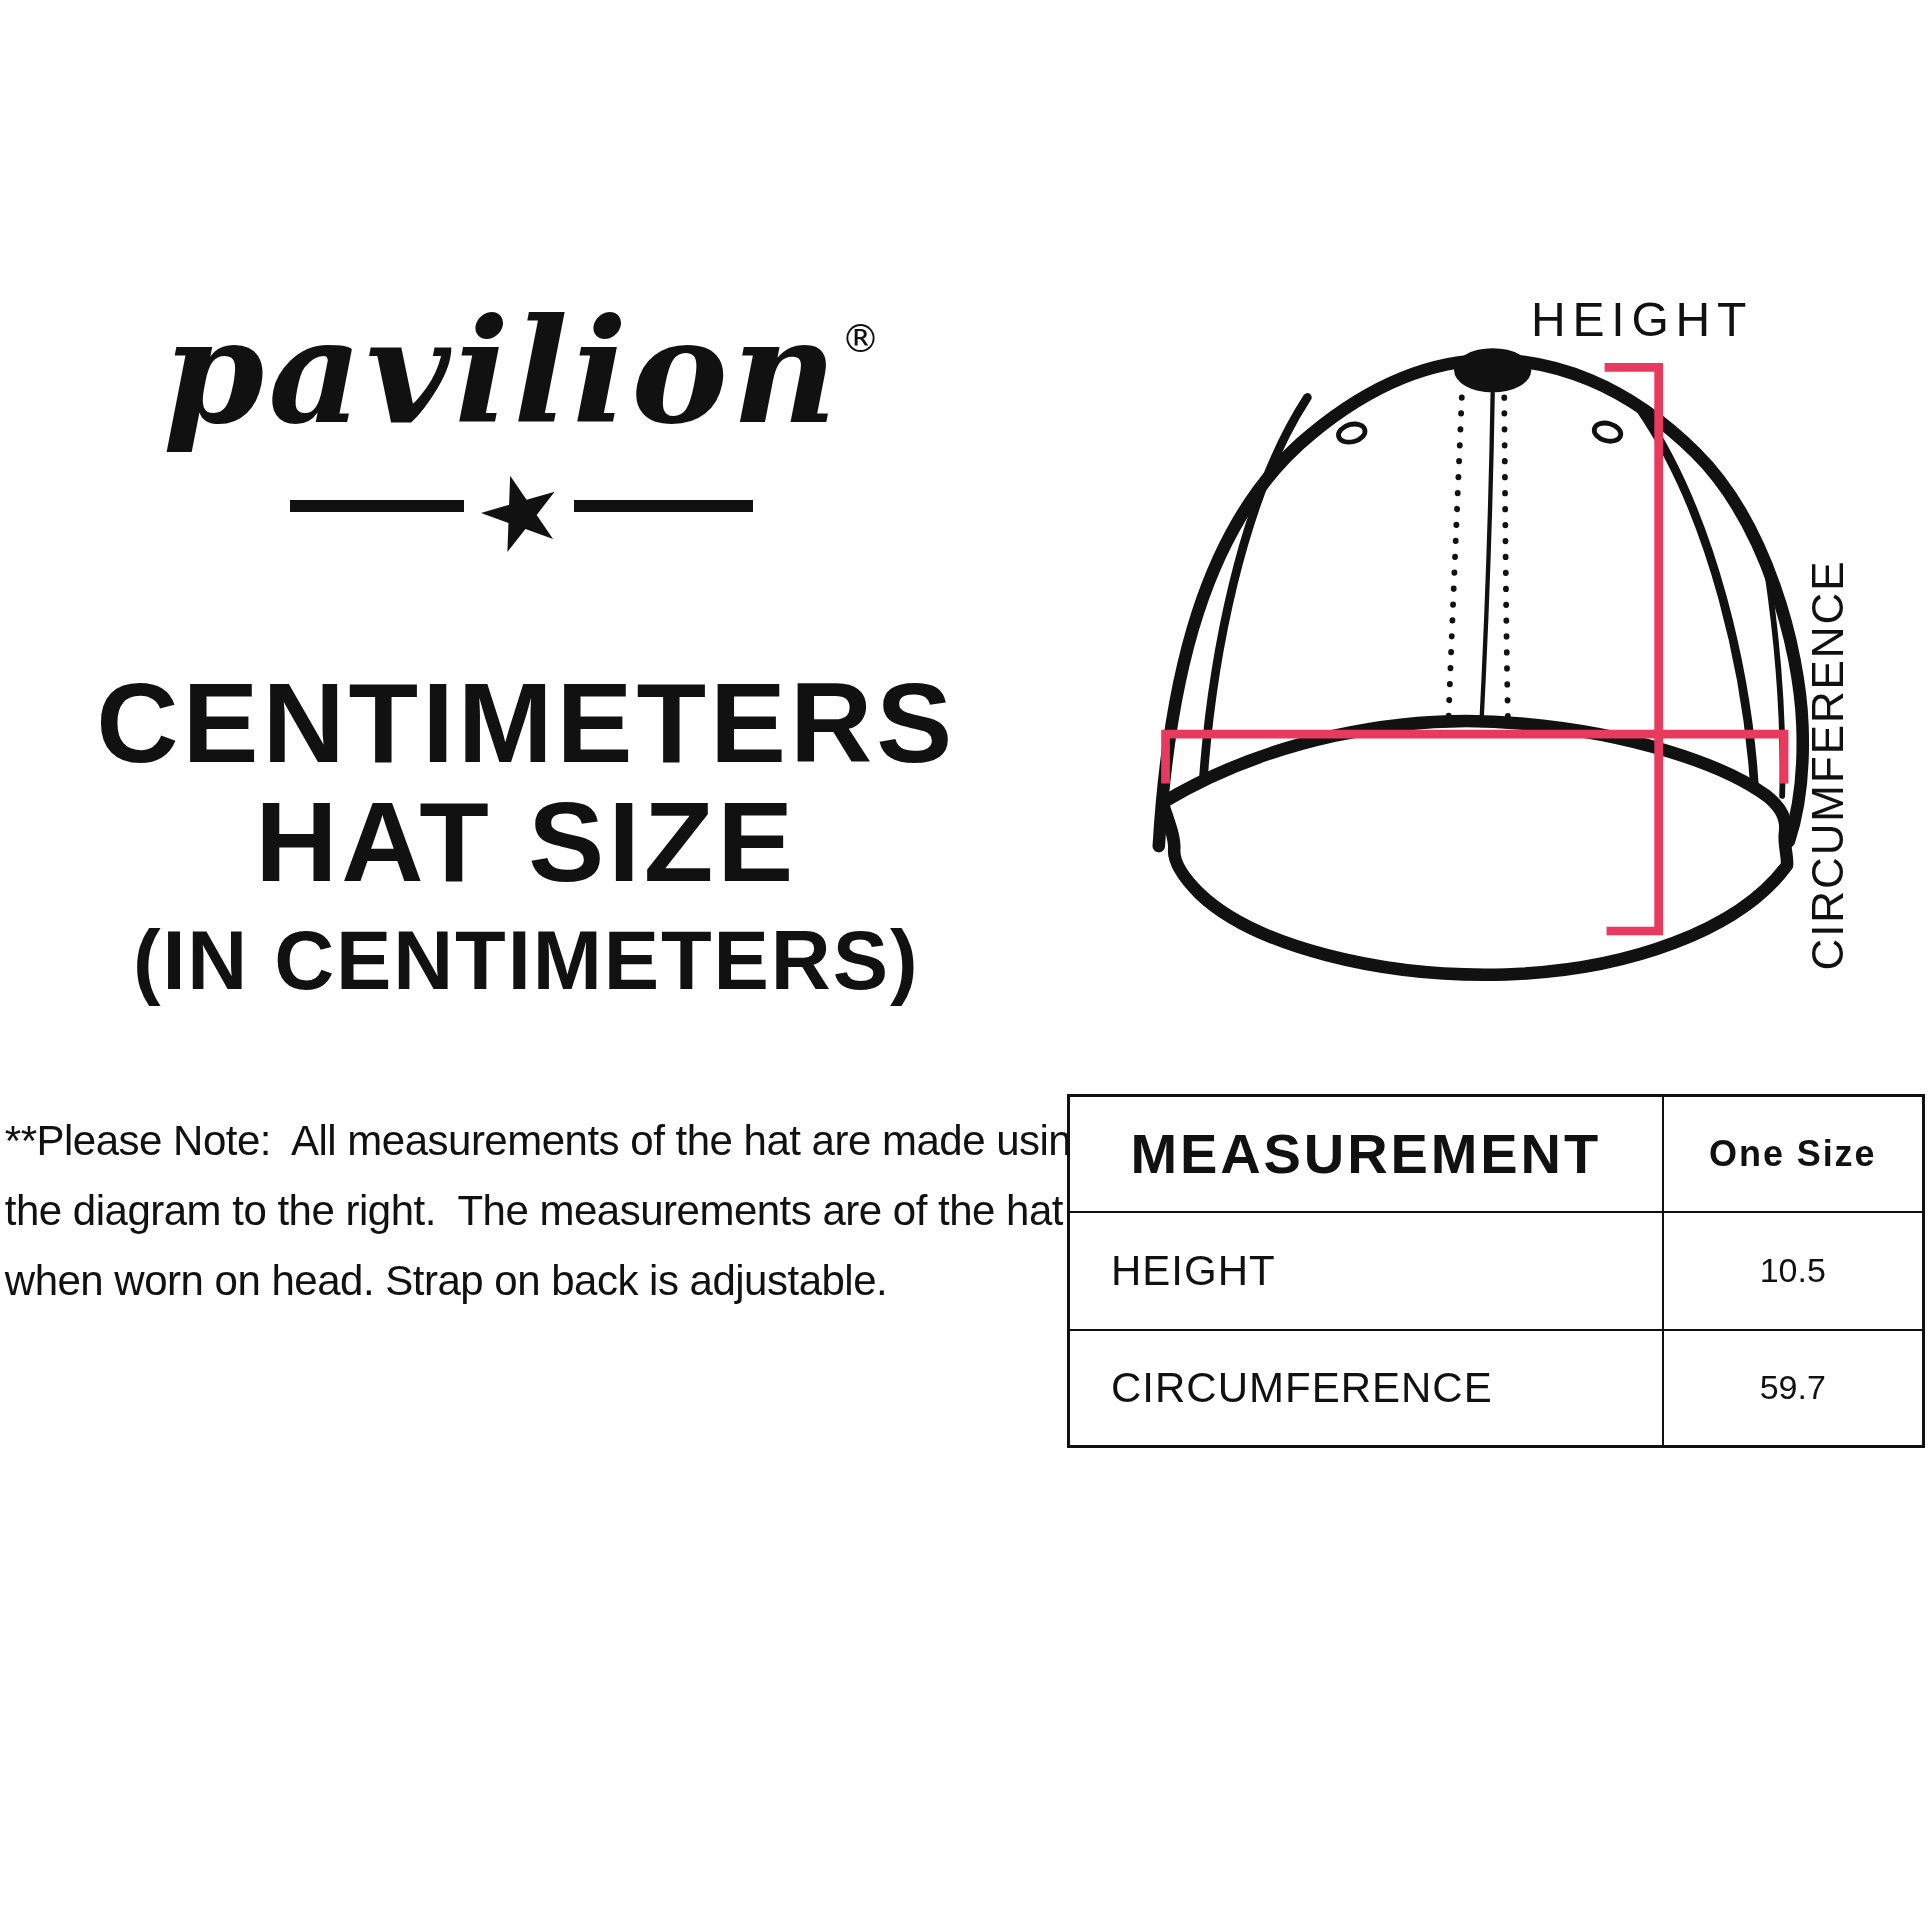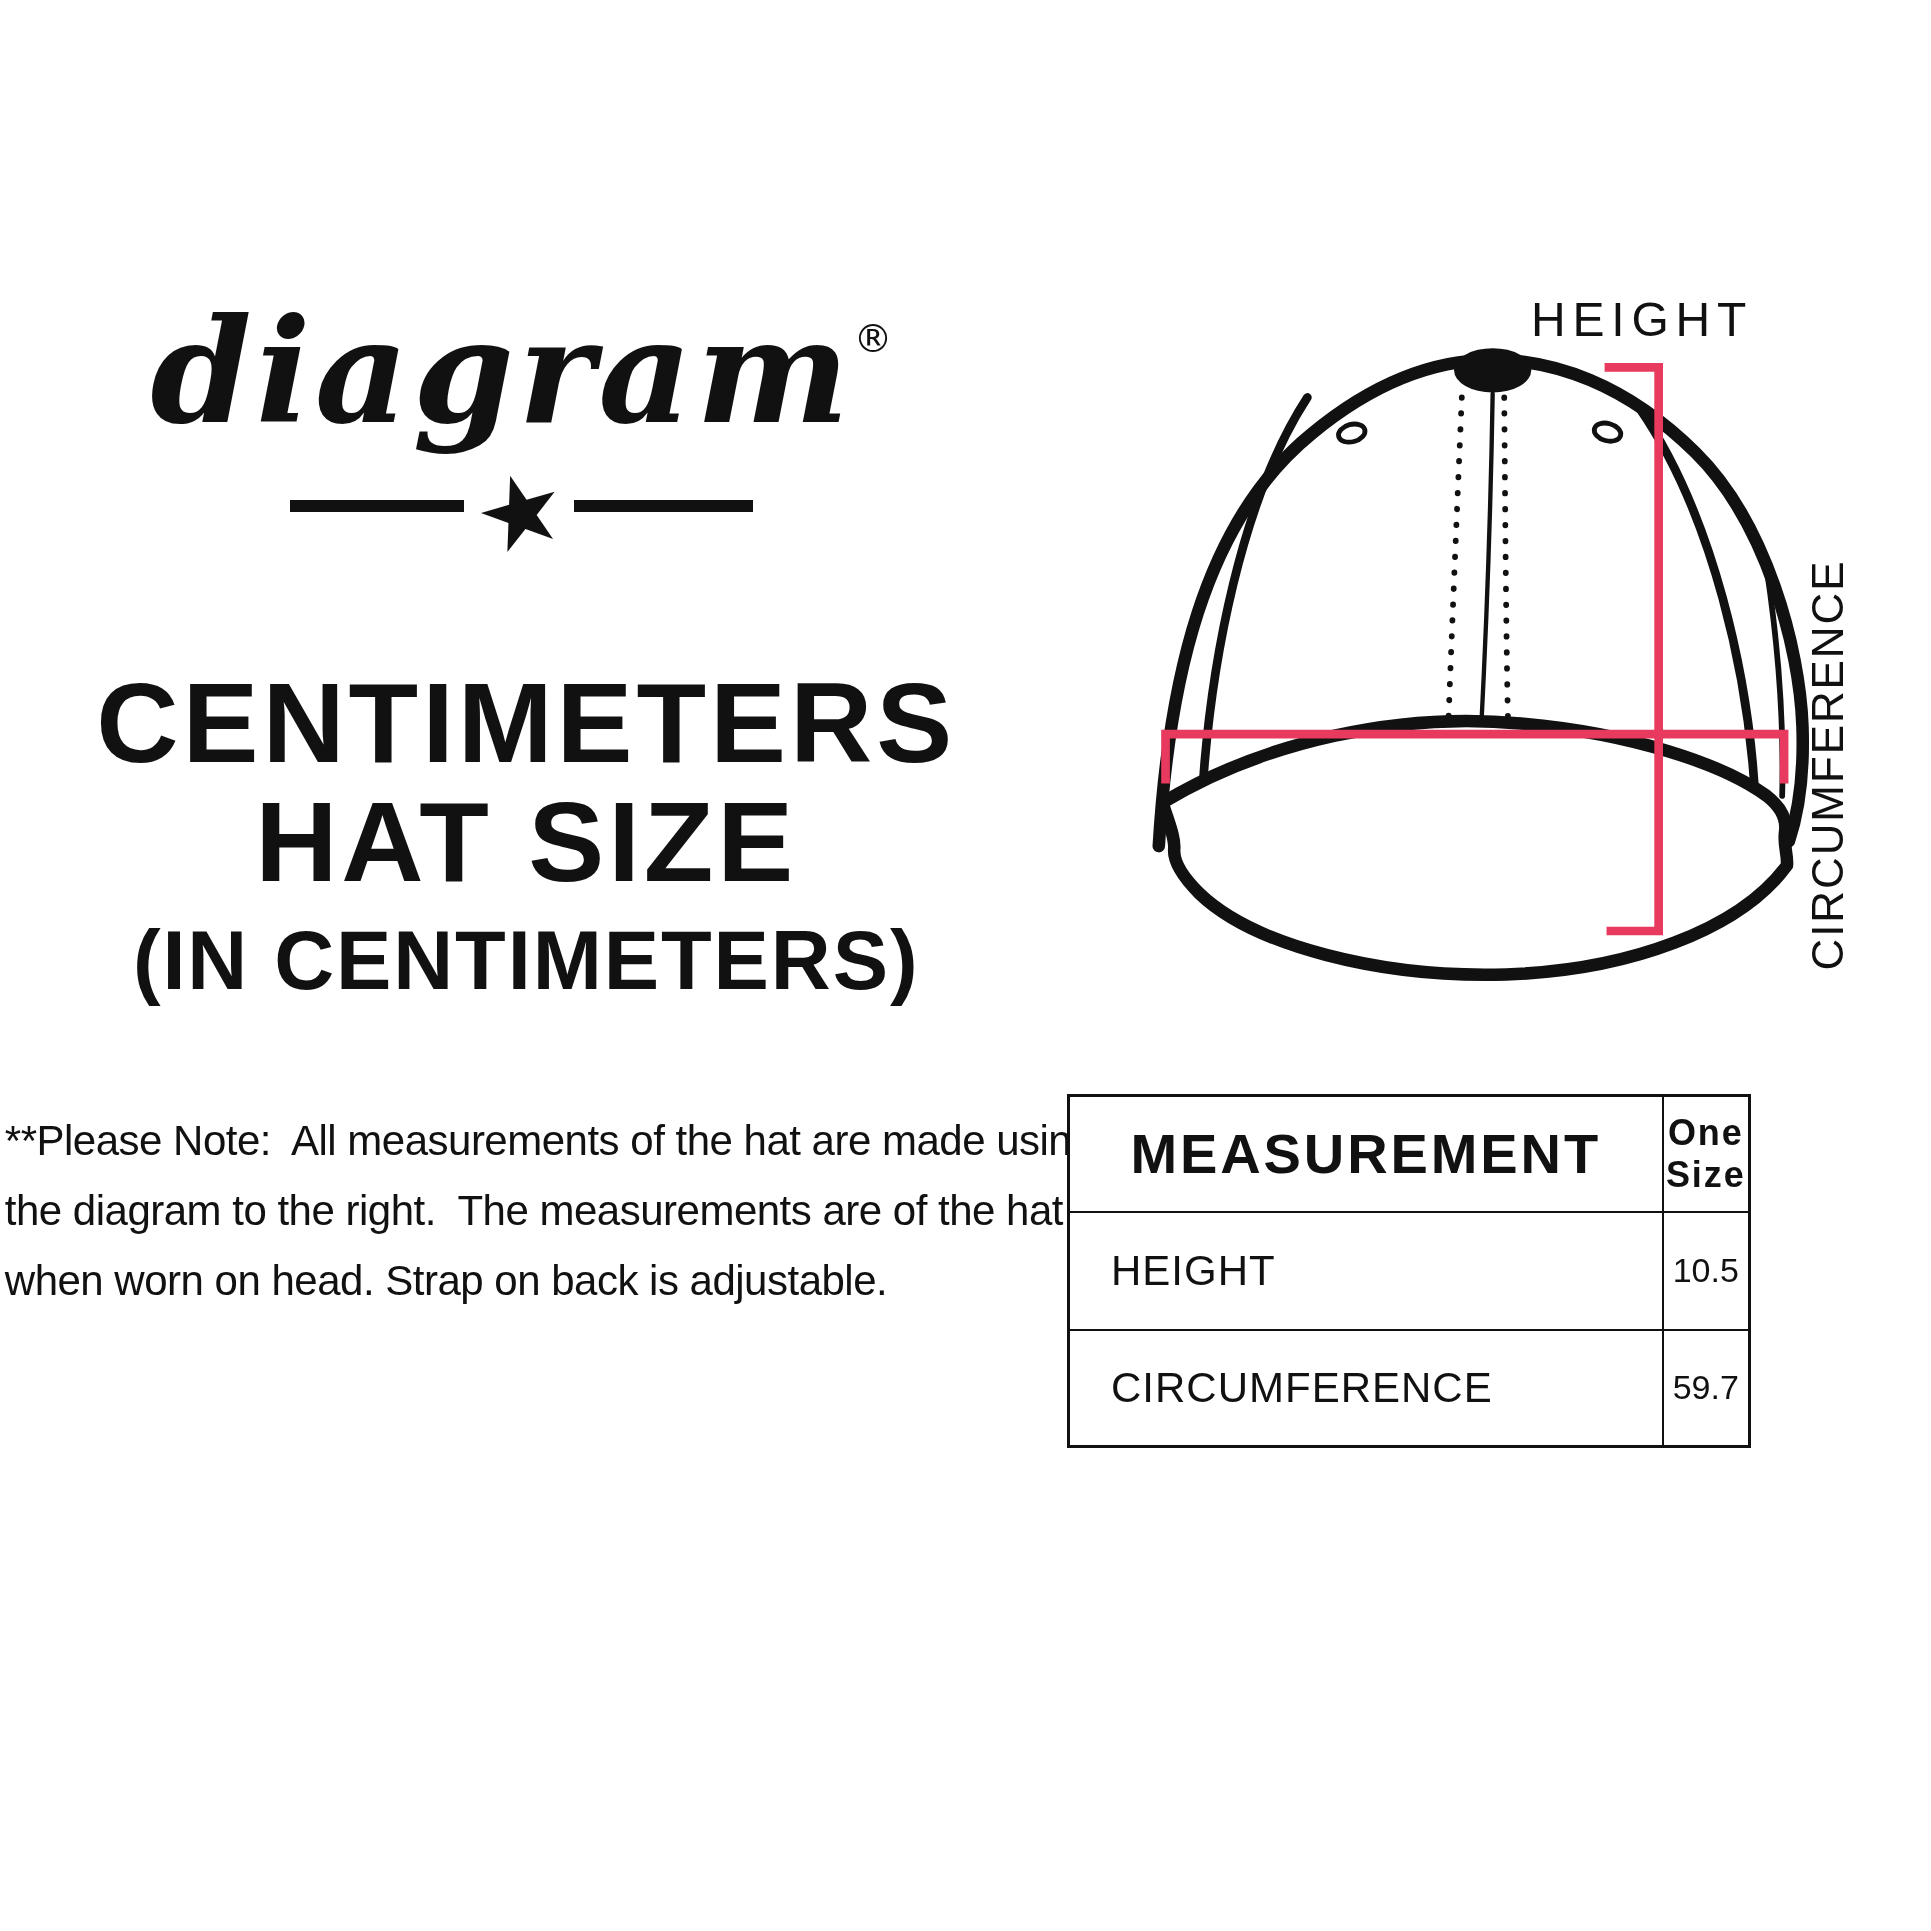"diagram" span { text: diagram -> pavilion }
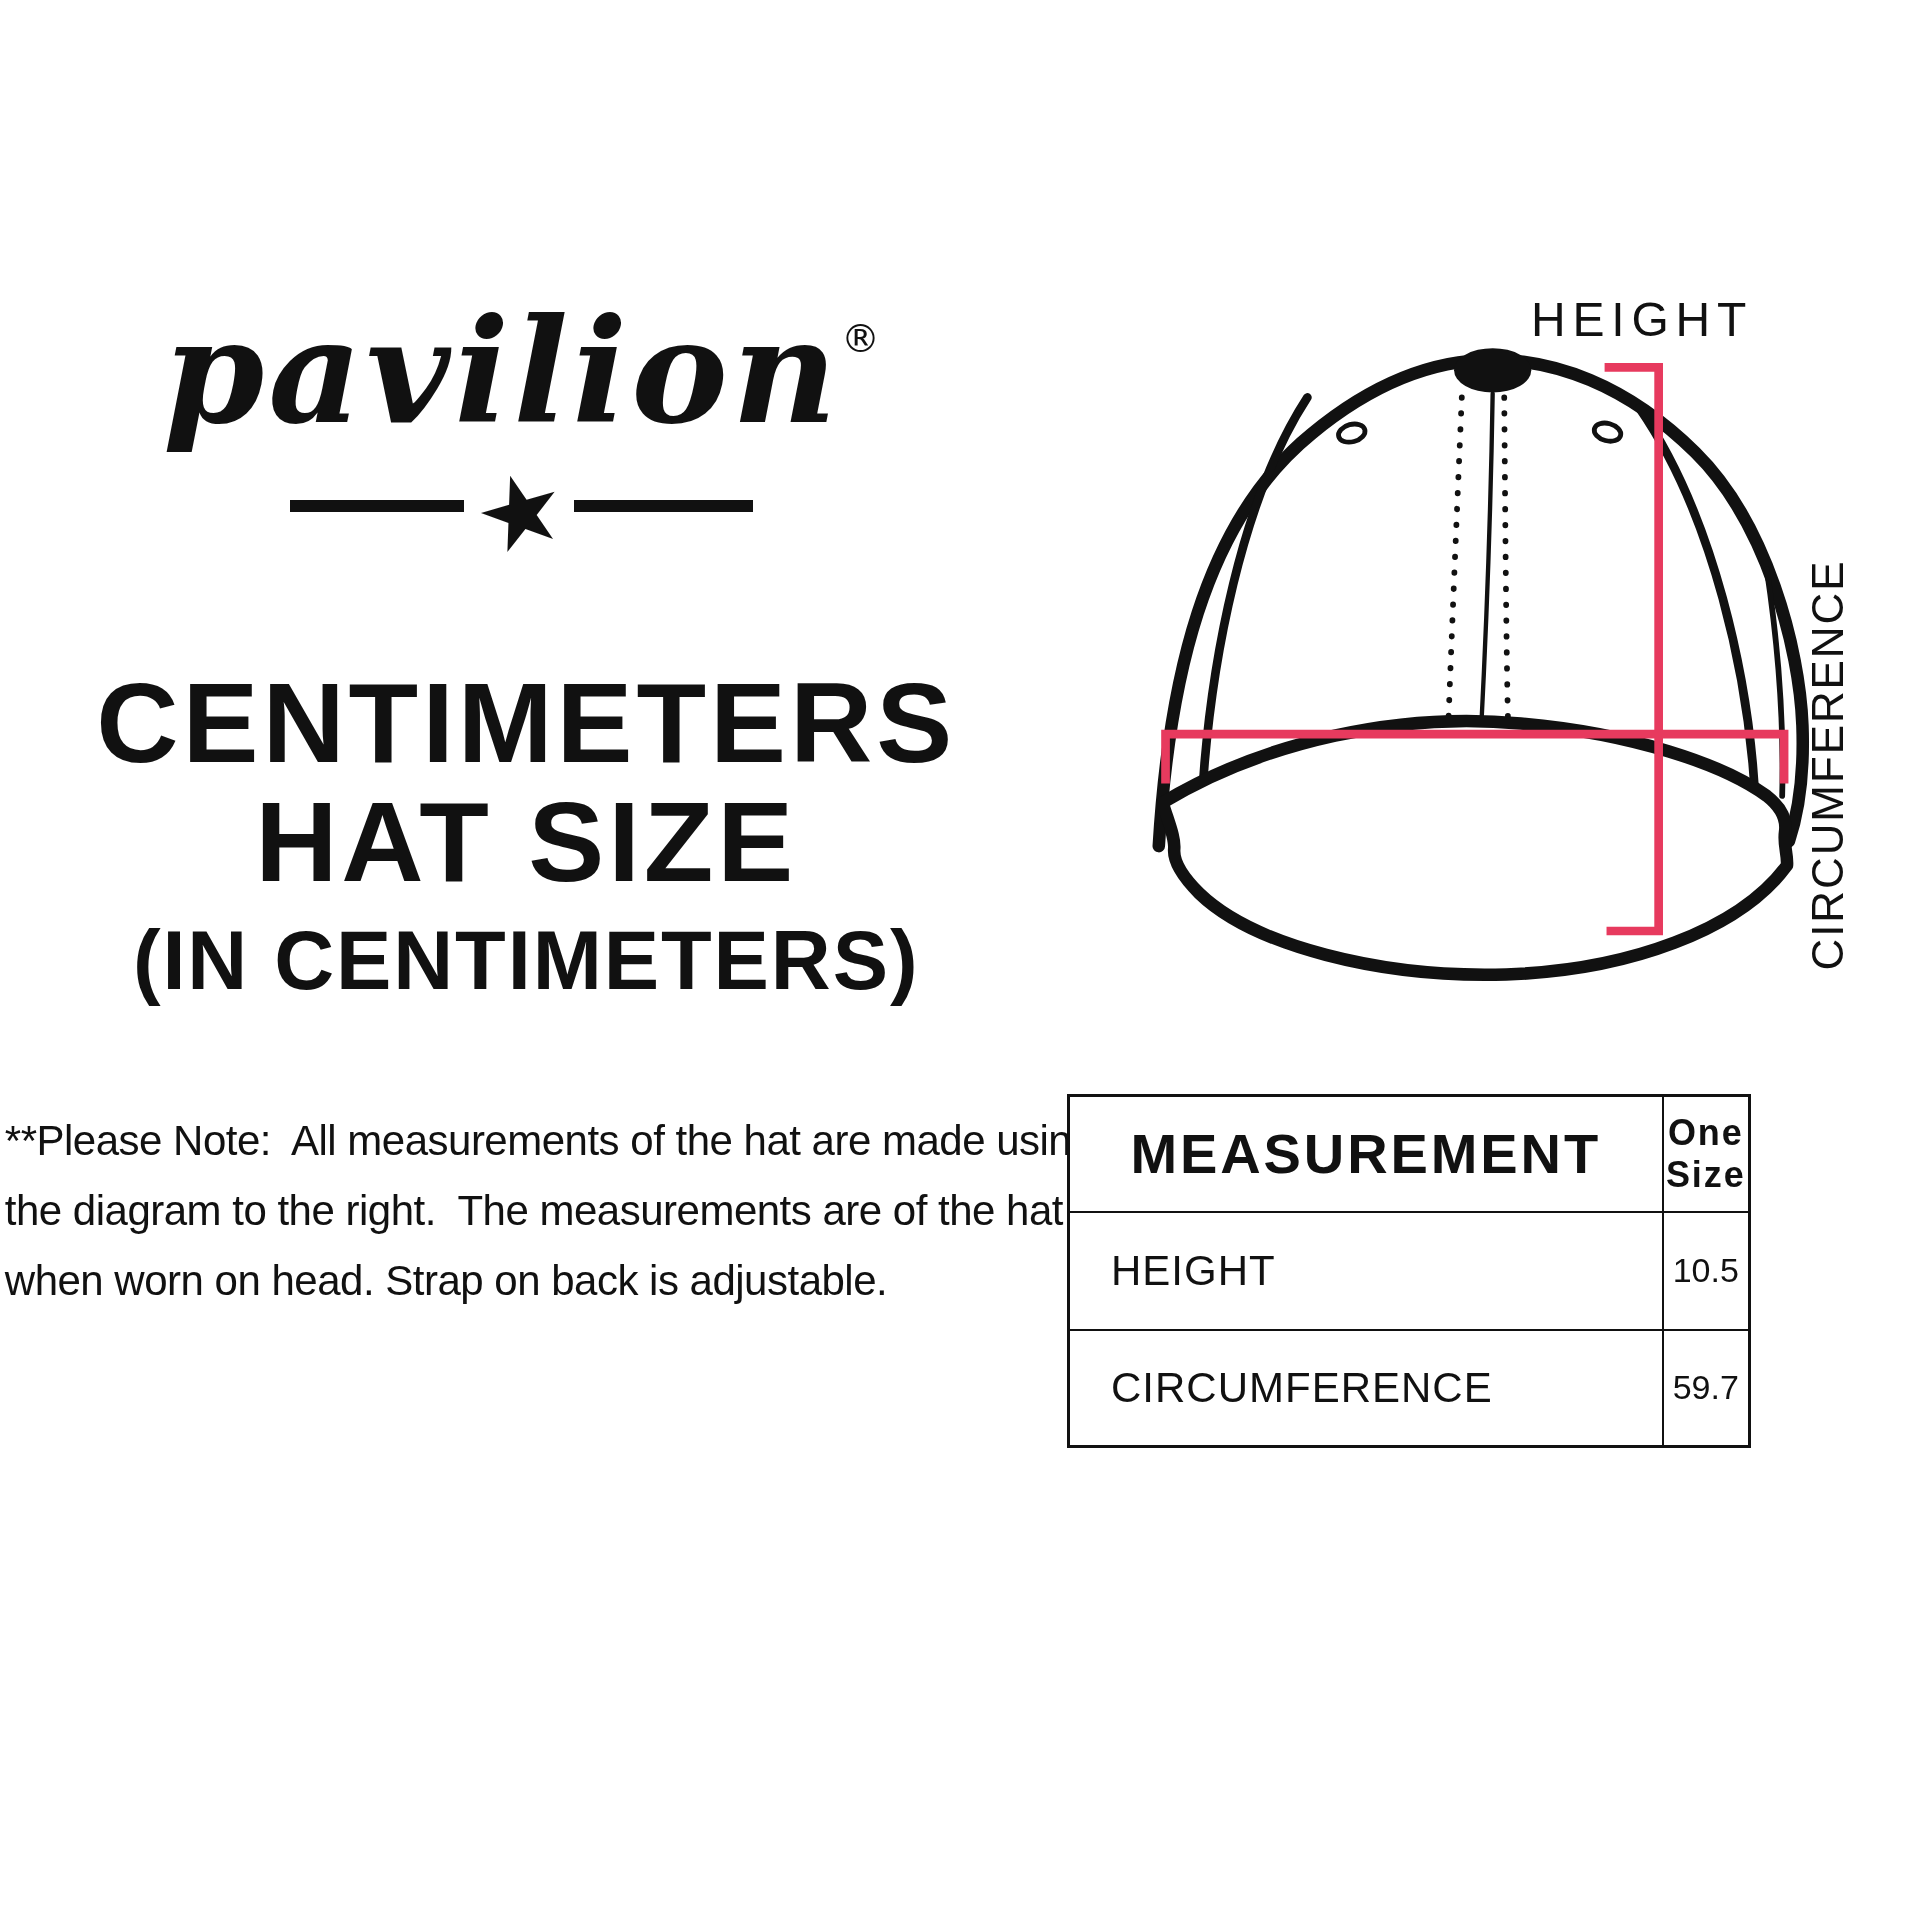"MEASUREMENT" .size-table { width: 684px -> 858px }
